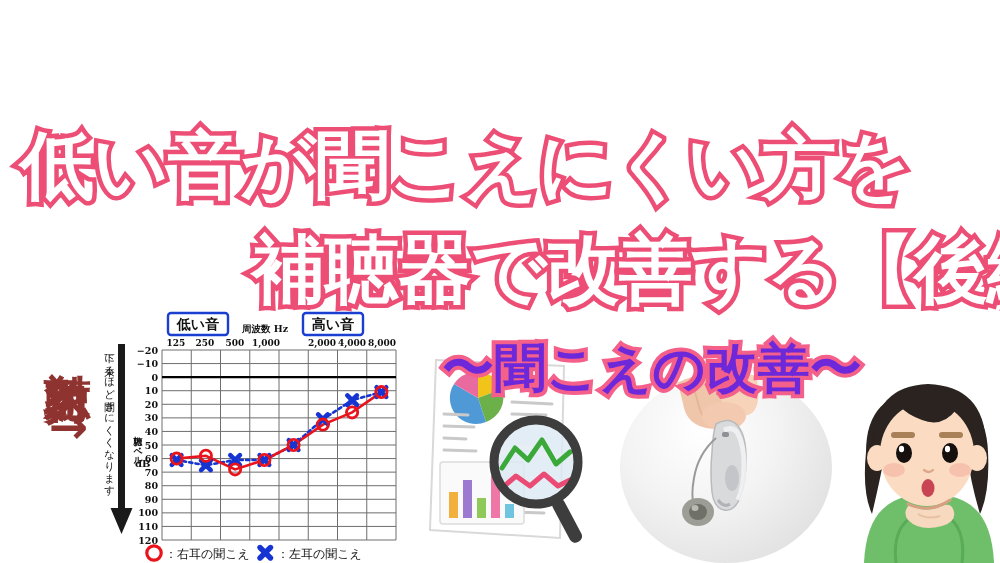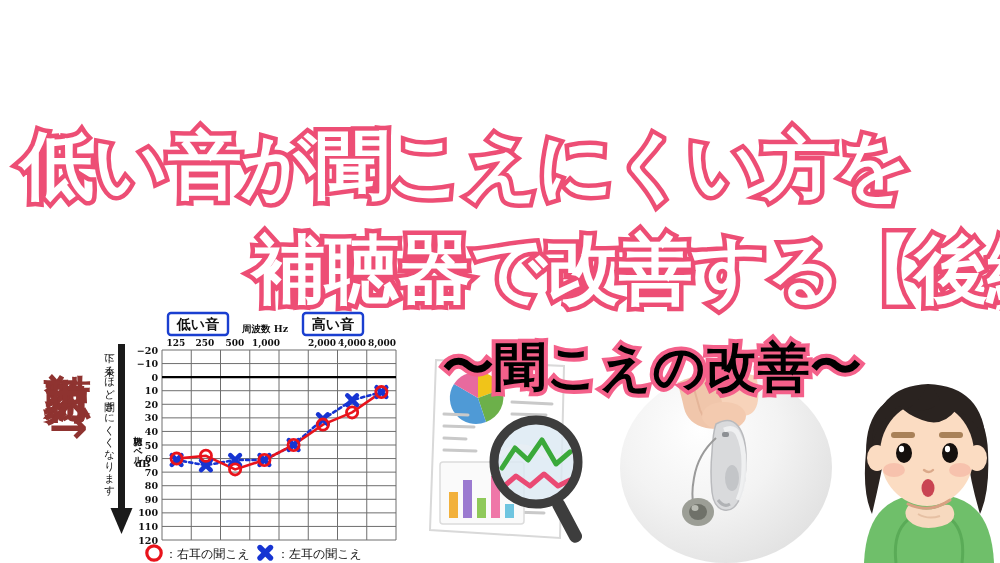"〜聞こえの改善〜" #subtitle { color: #000000 -> #6d28d9; font-family: Liberation Serif, serif -> Liberation Sans, sans-serif }
